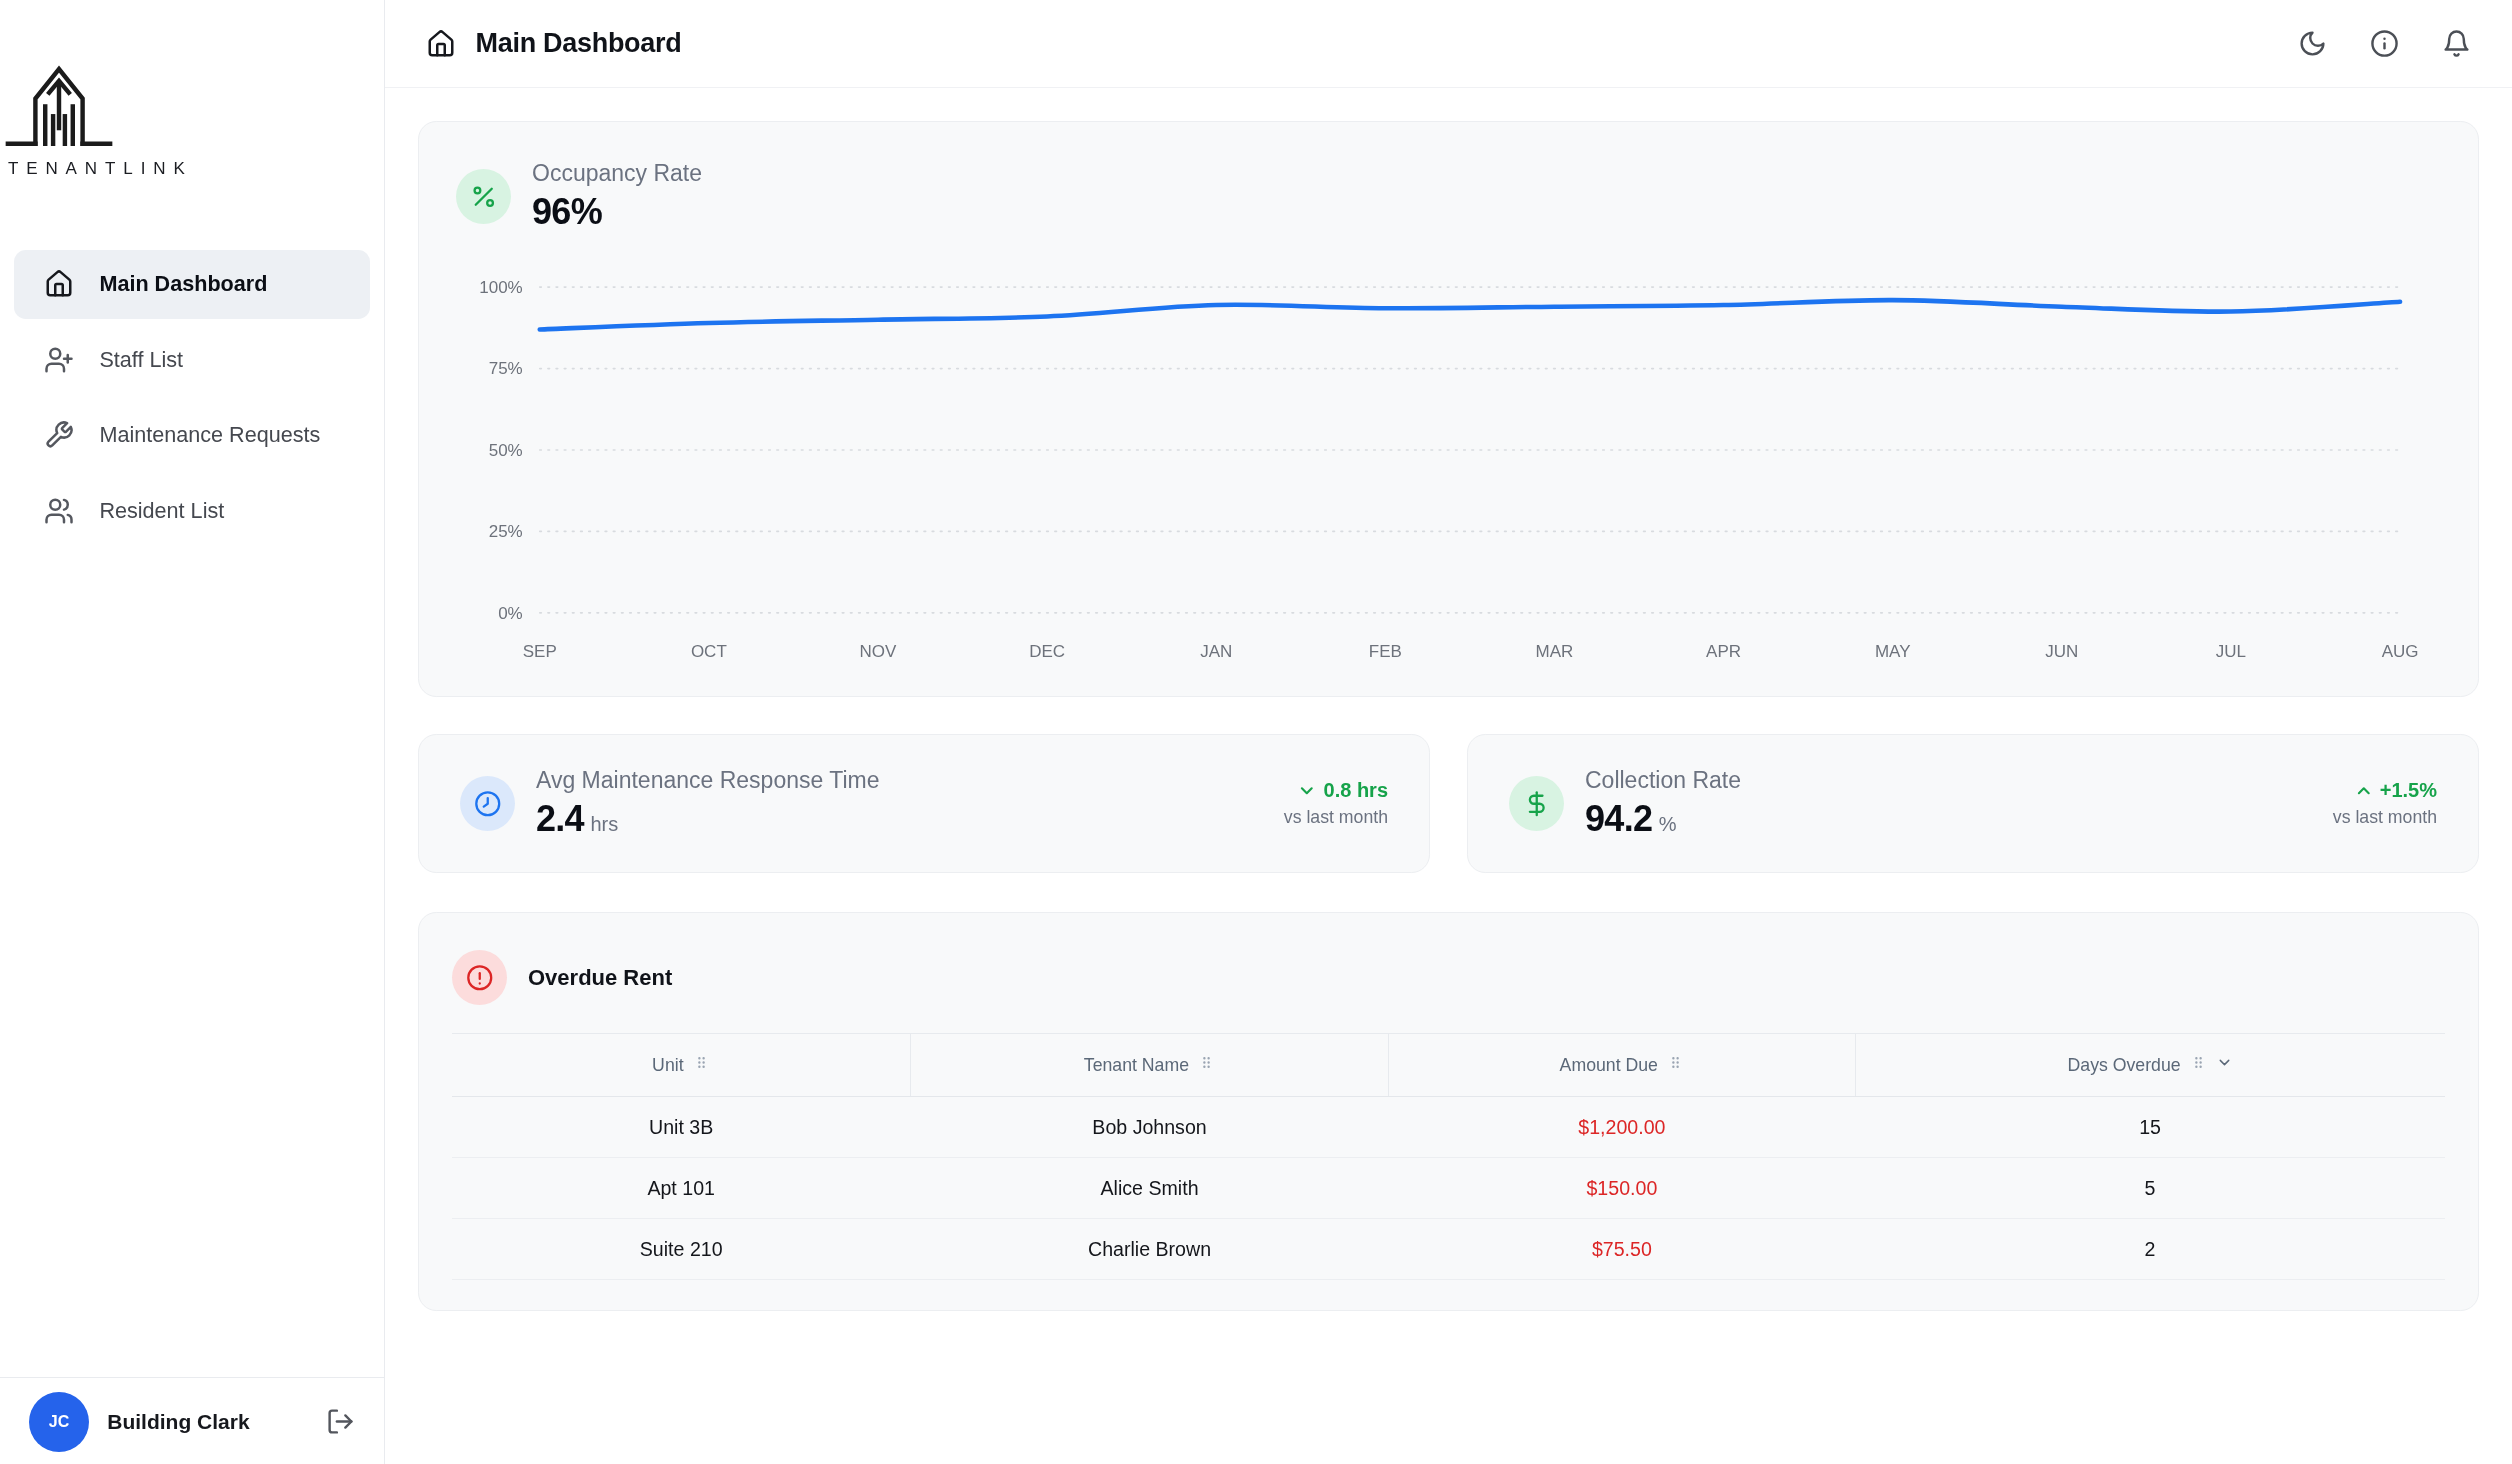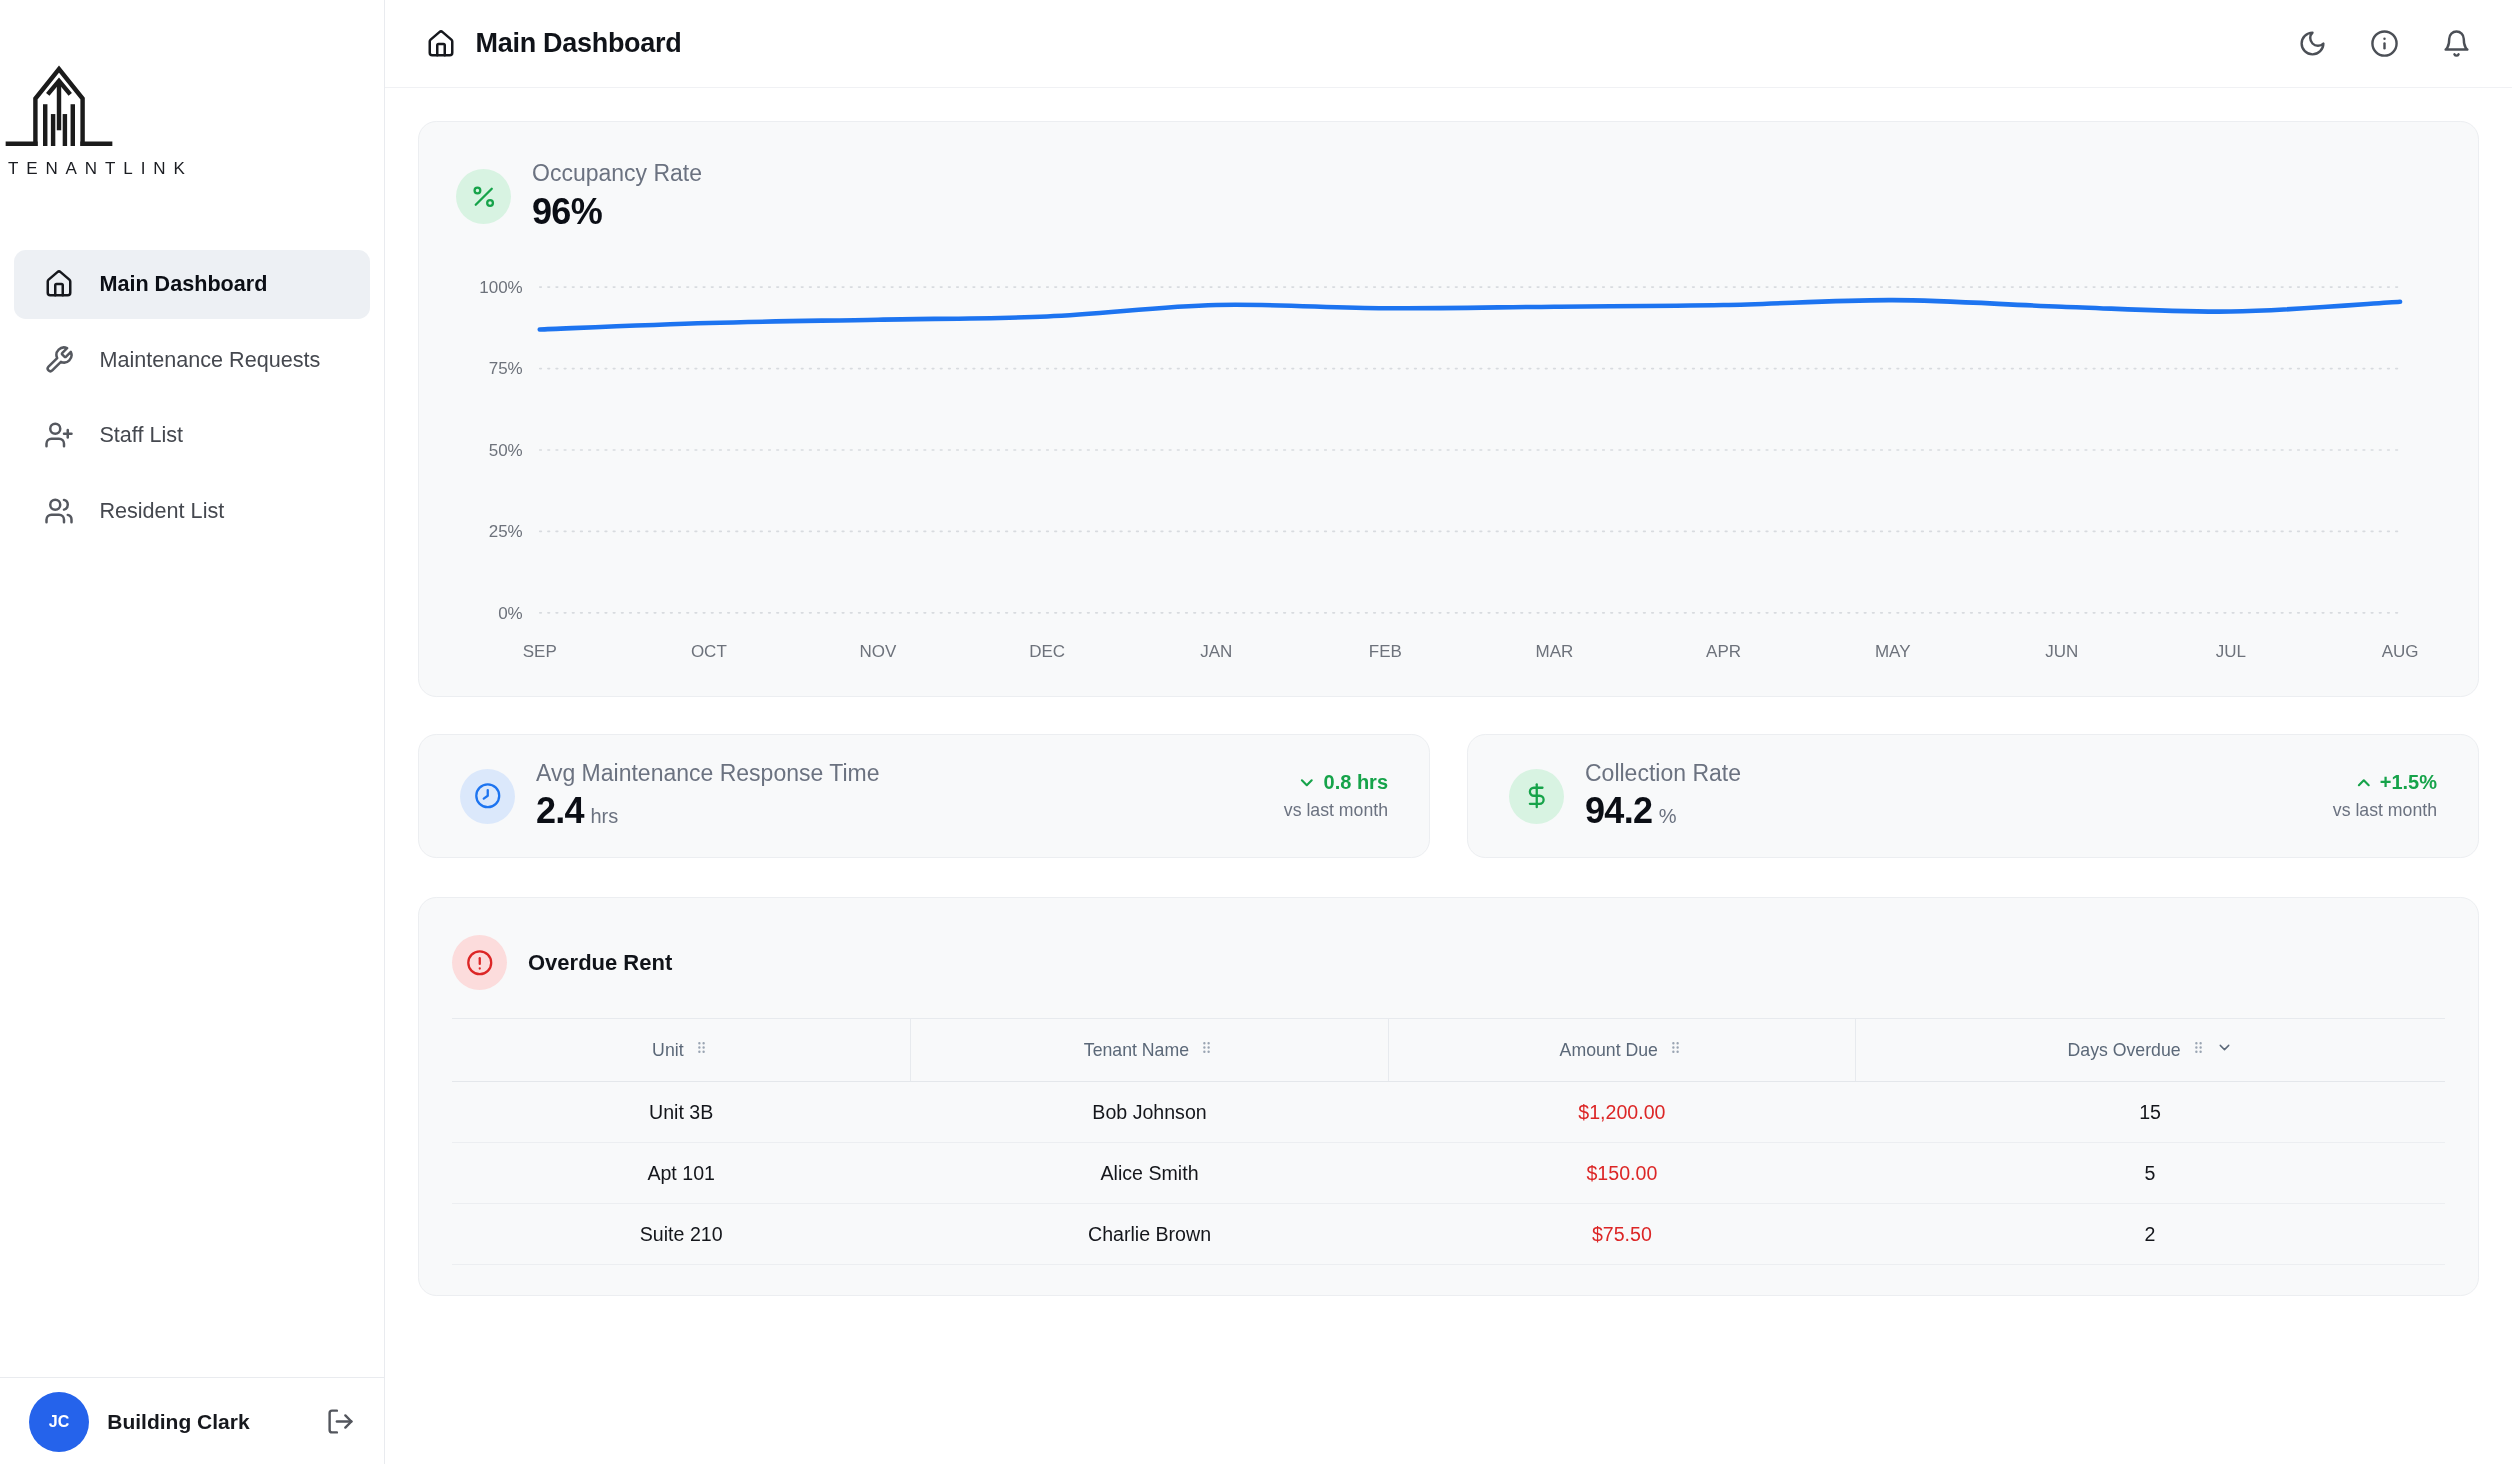"Maintenance Requests" div.nav-item { order: before "Staff List" -> after "Staff List" }
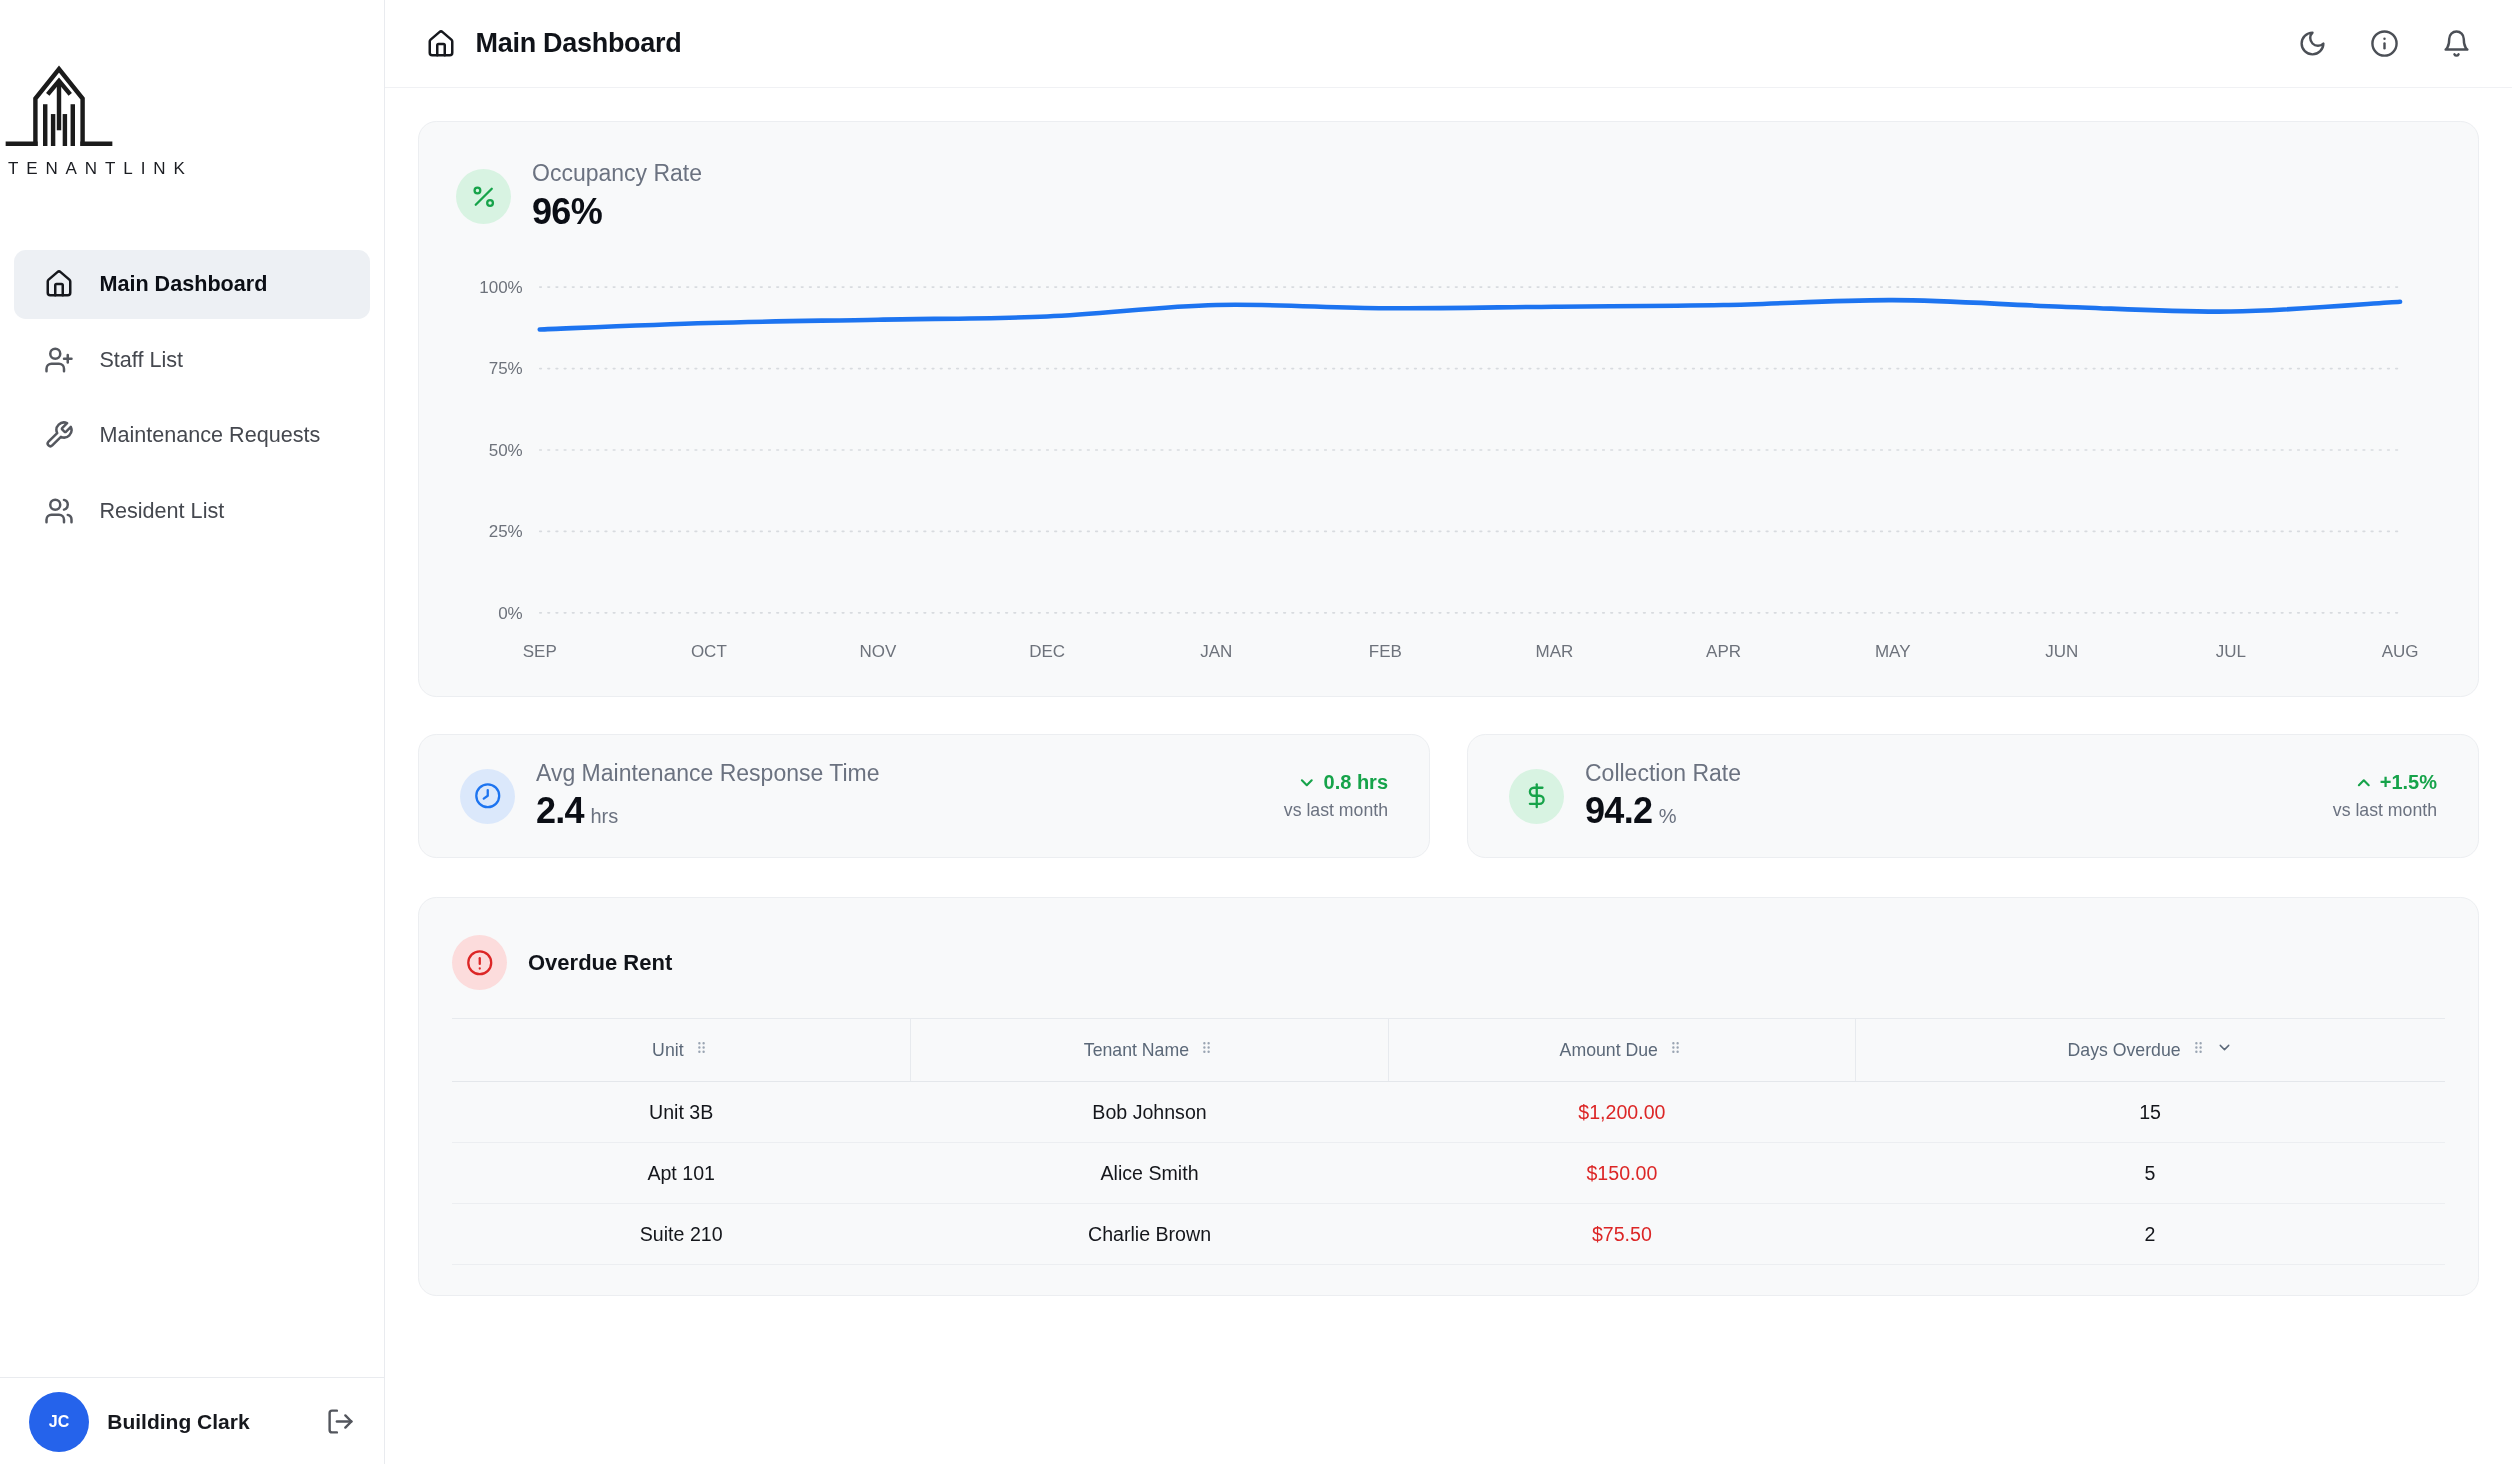"Avg Maintenance Response Time" .stat-card { height: 124px -> 139px }
